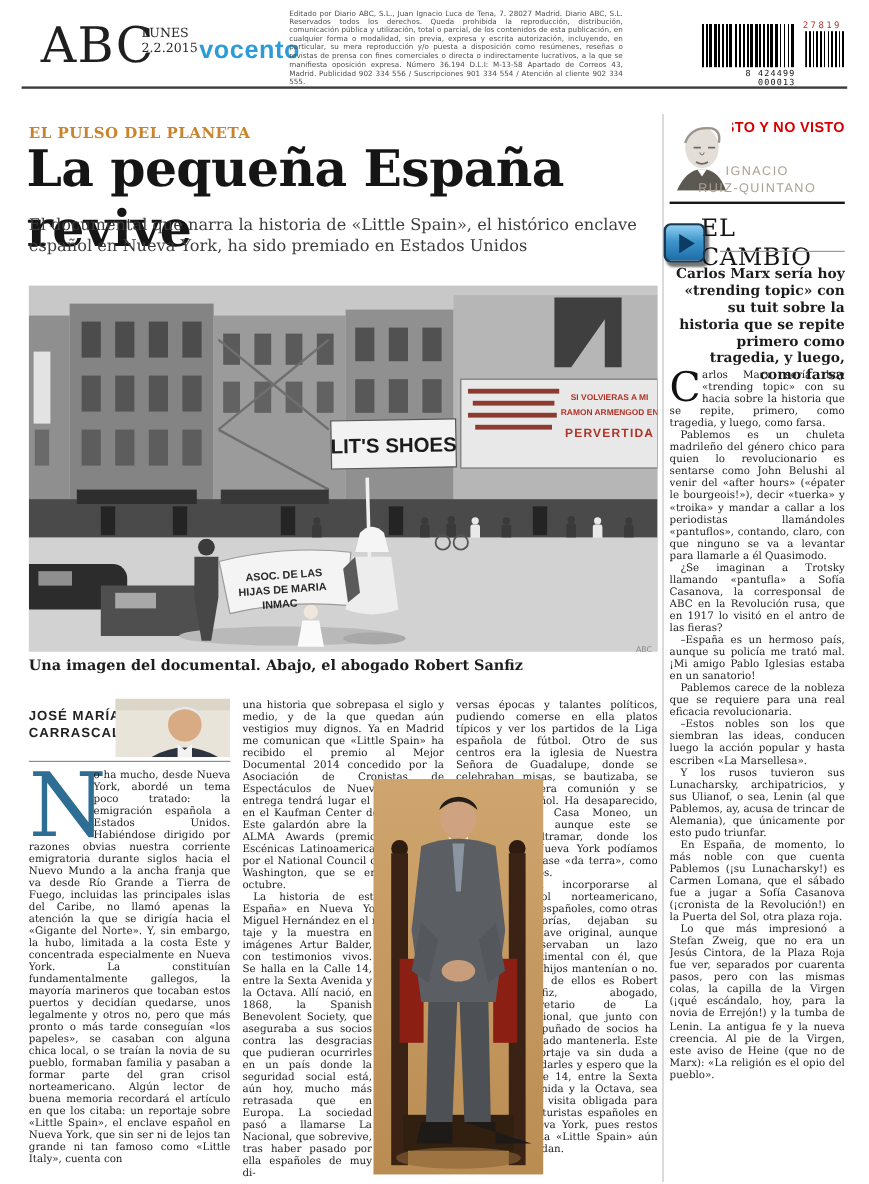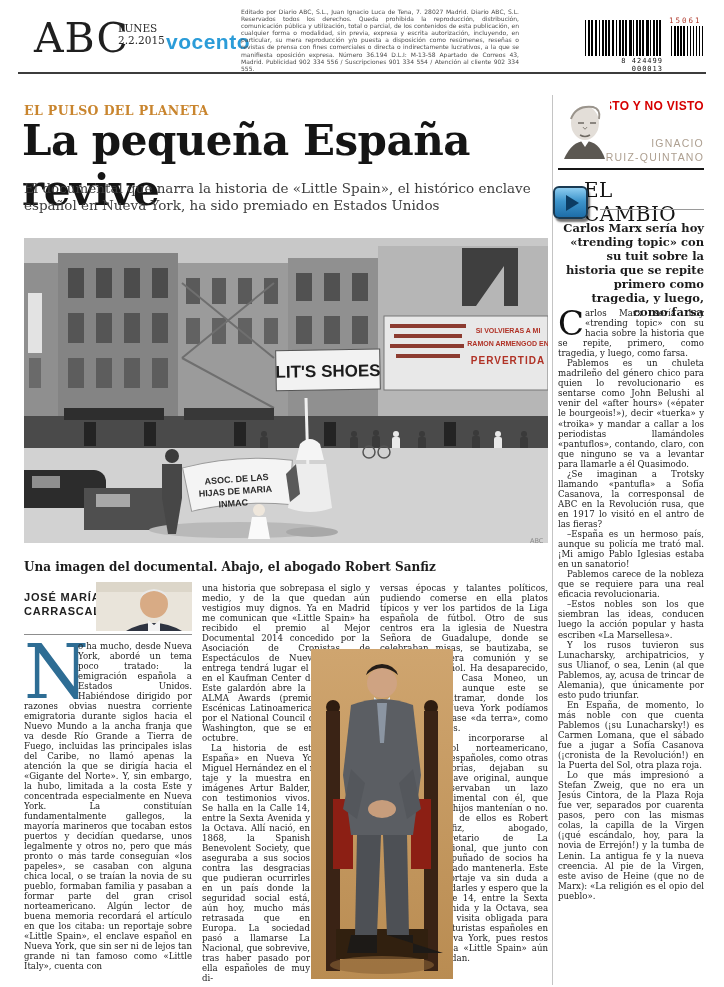"15061" div.bc-addon-num { text: 15061 -> 27819 }
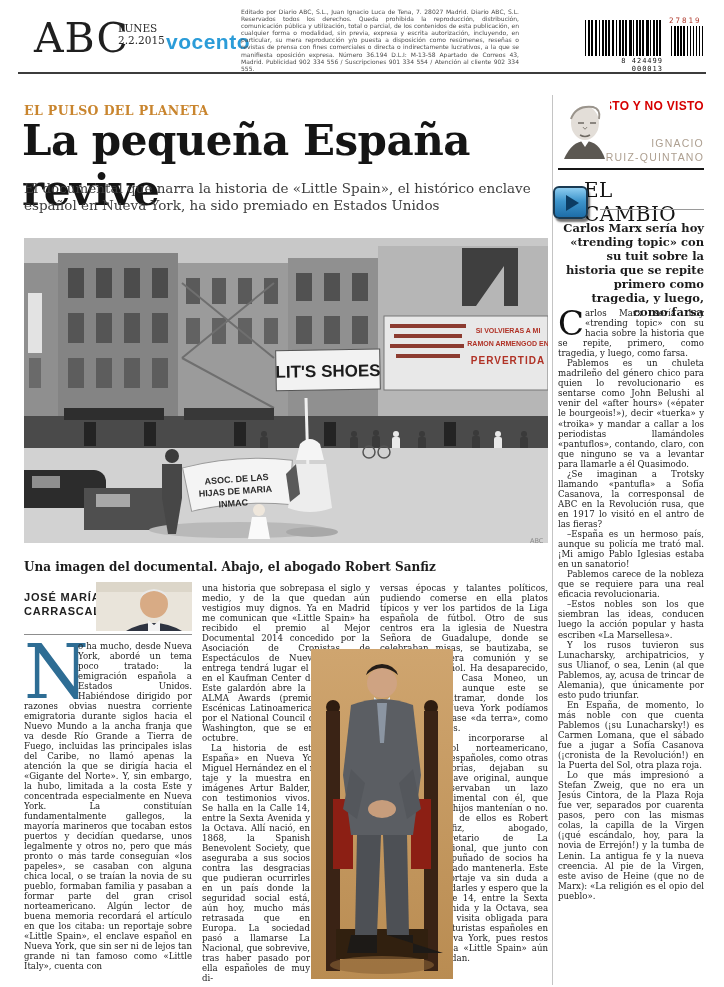"IGNACIO" .sb-author { text-align: right -> center }
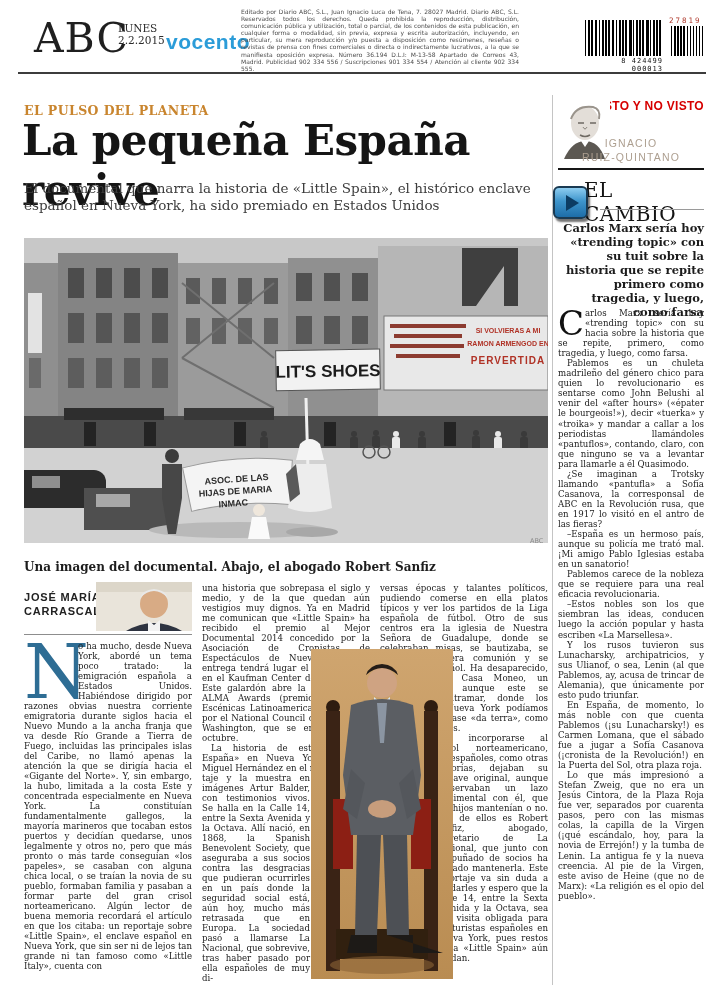"Una imagen del documental. Abajo," .caption { margin-top: 13px -> none }
